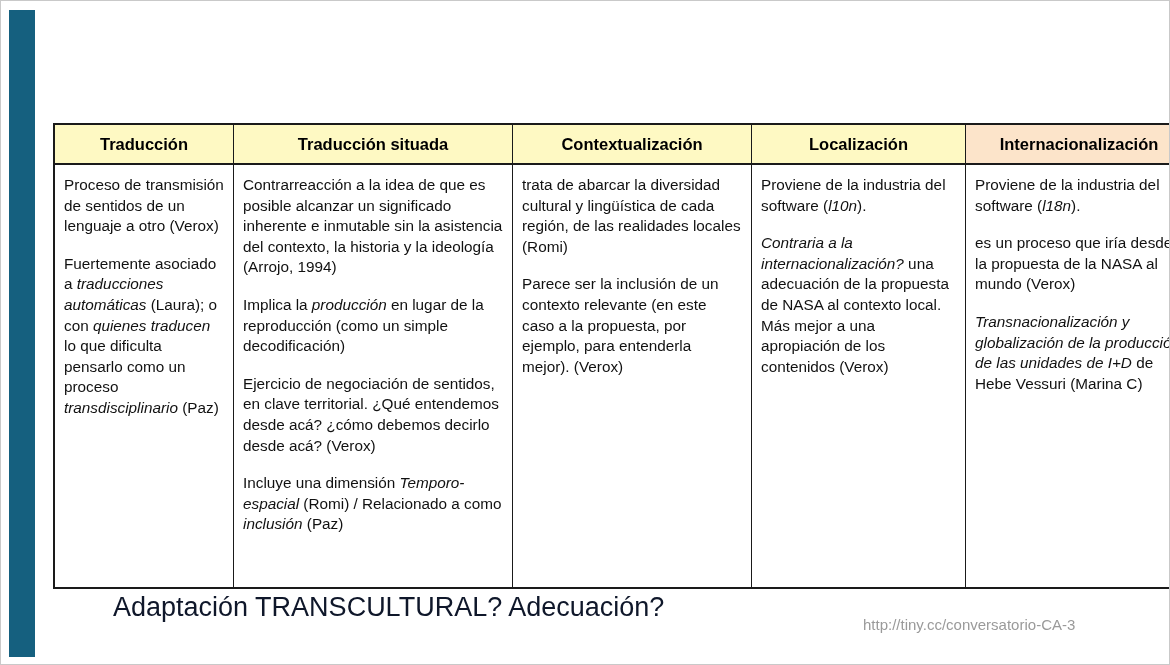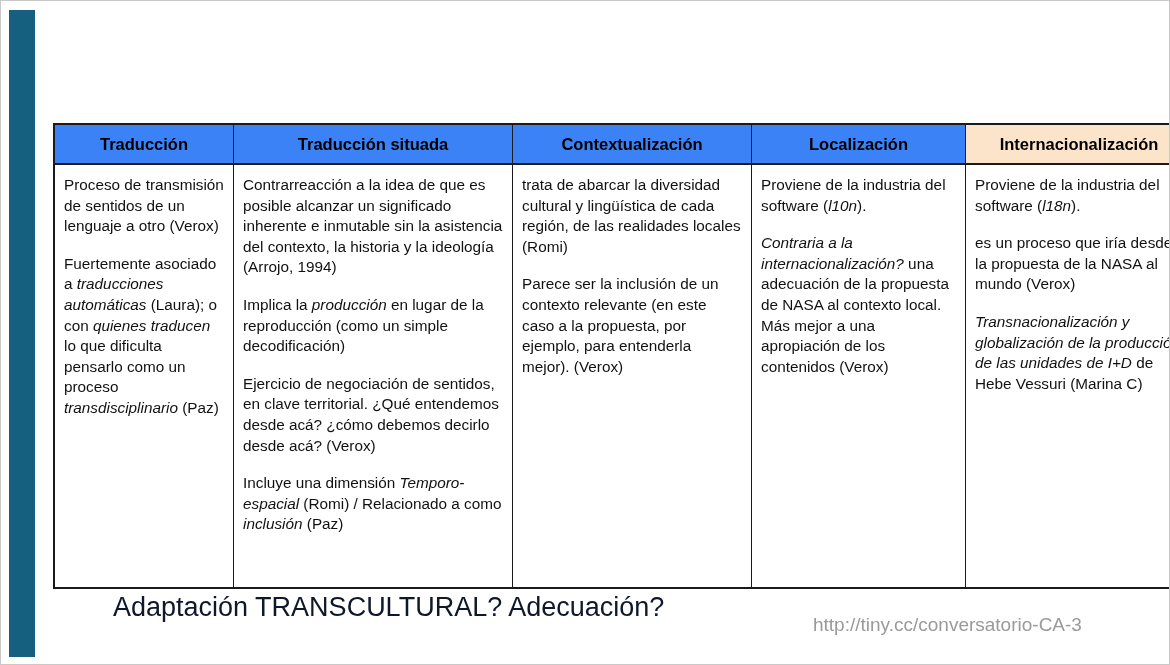"Traducción" table.ideas thead th { background: #3b82f6 -> #fef9c3 }
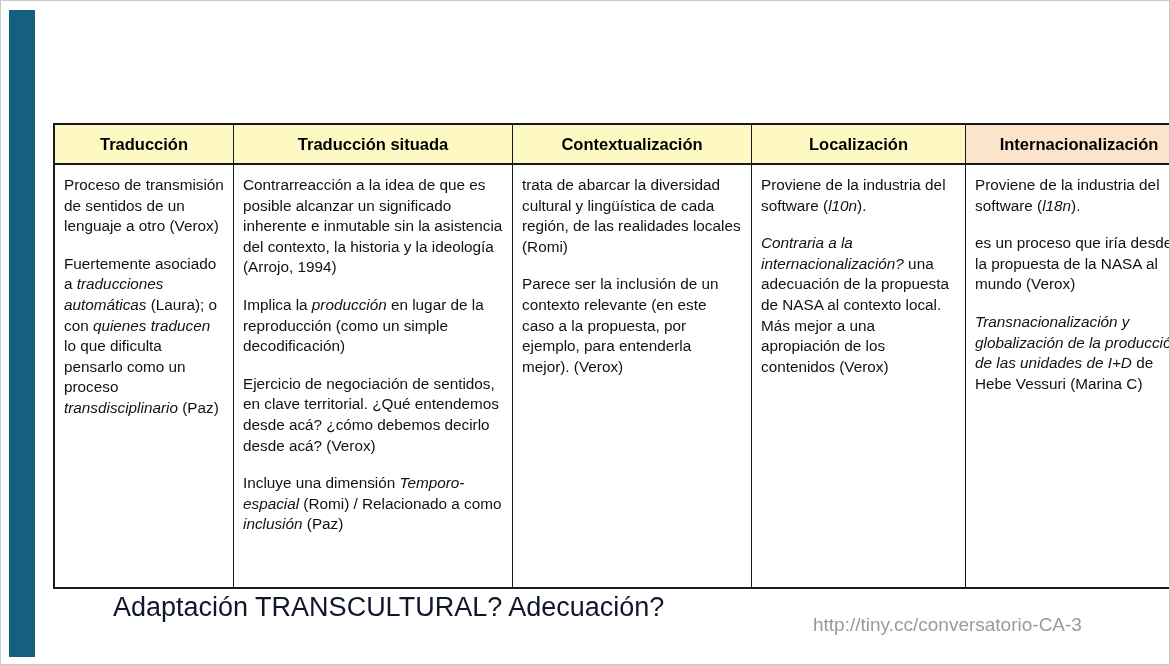"http://tiny.cc/conversatorio-CA-3" .url-note { font-size: 19px -> 15px; left: 812px -> 862px }
